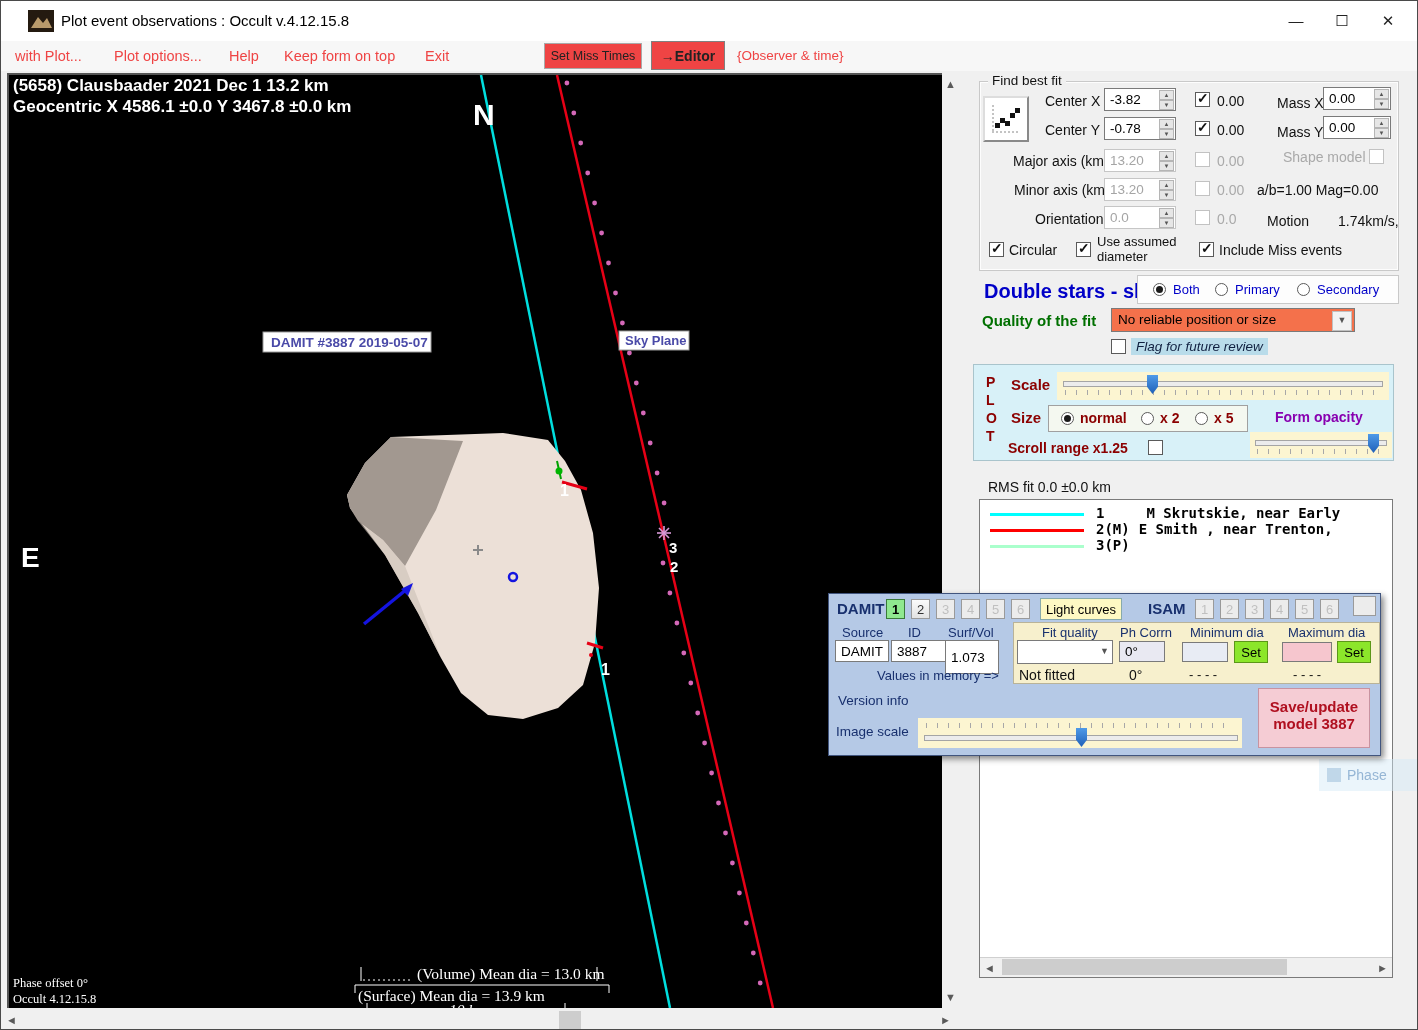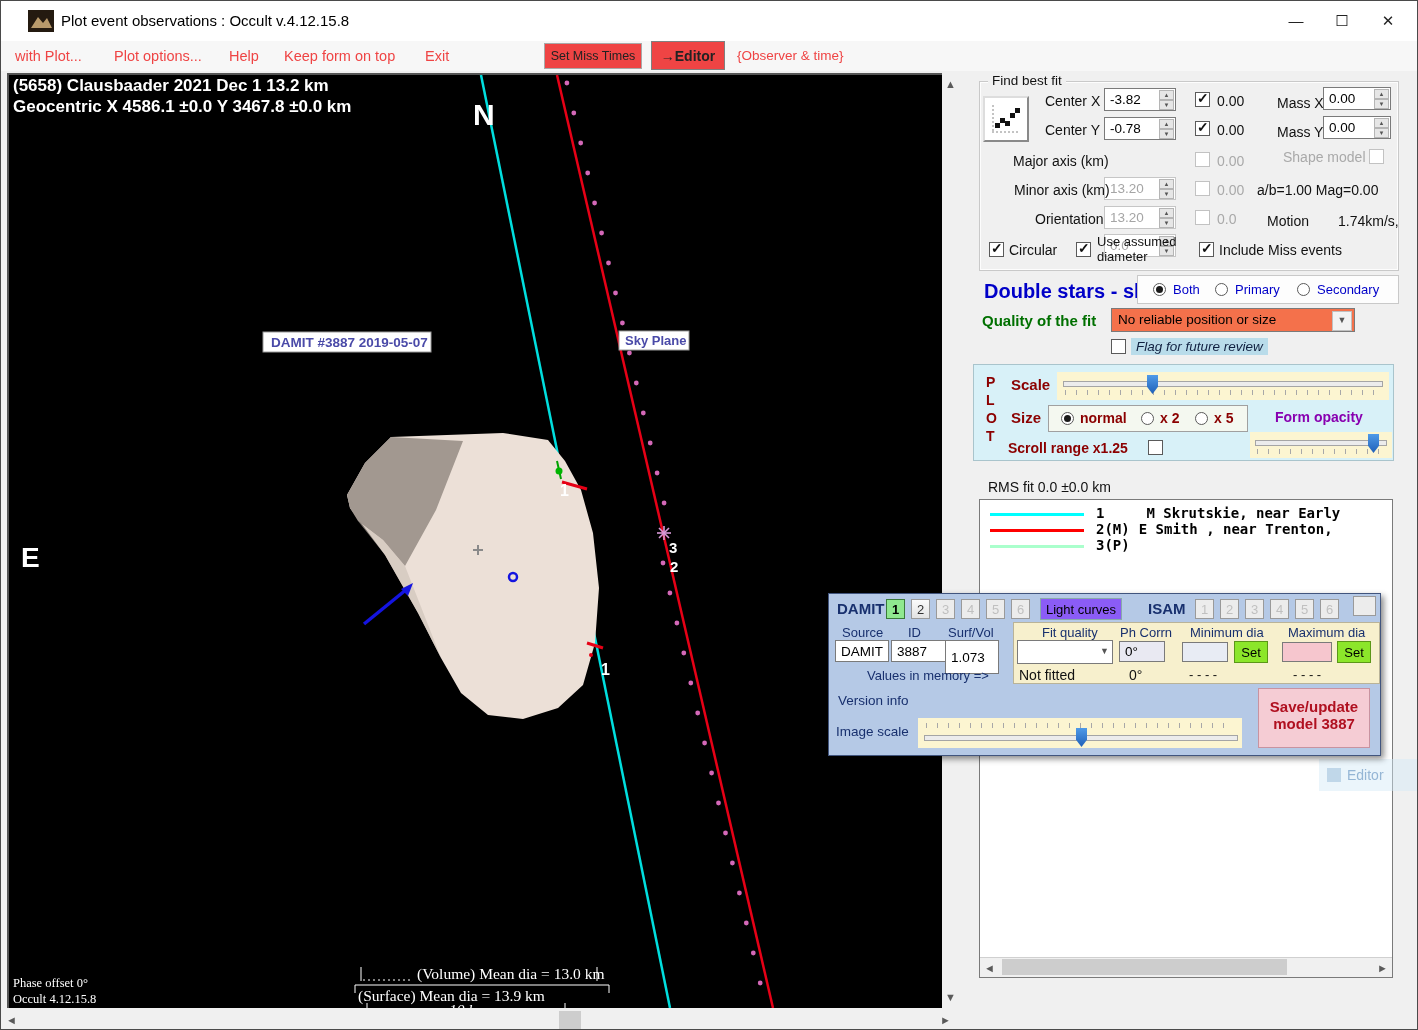"13.20" .field.dis { margin-top: 28px -> none }
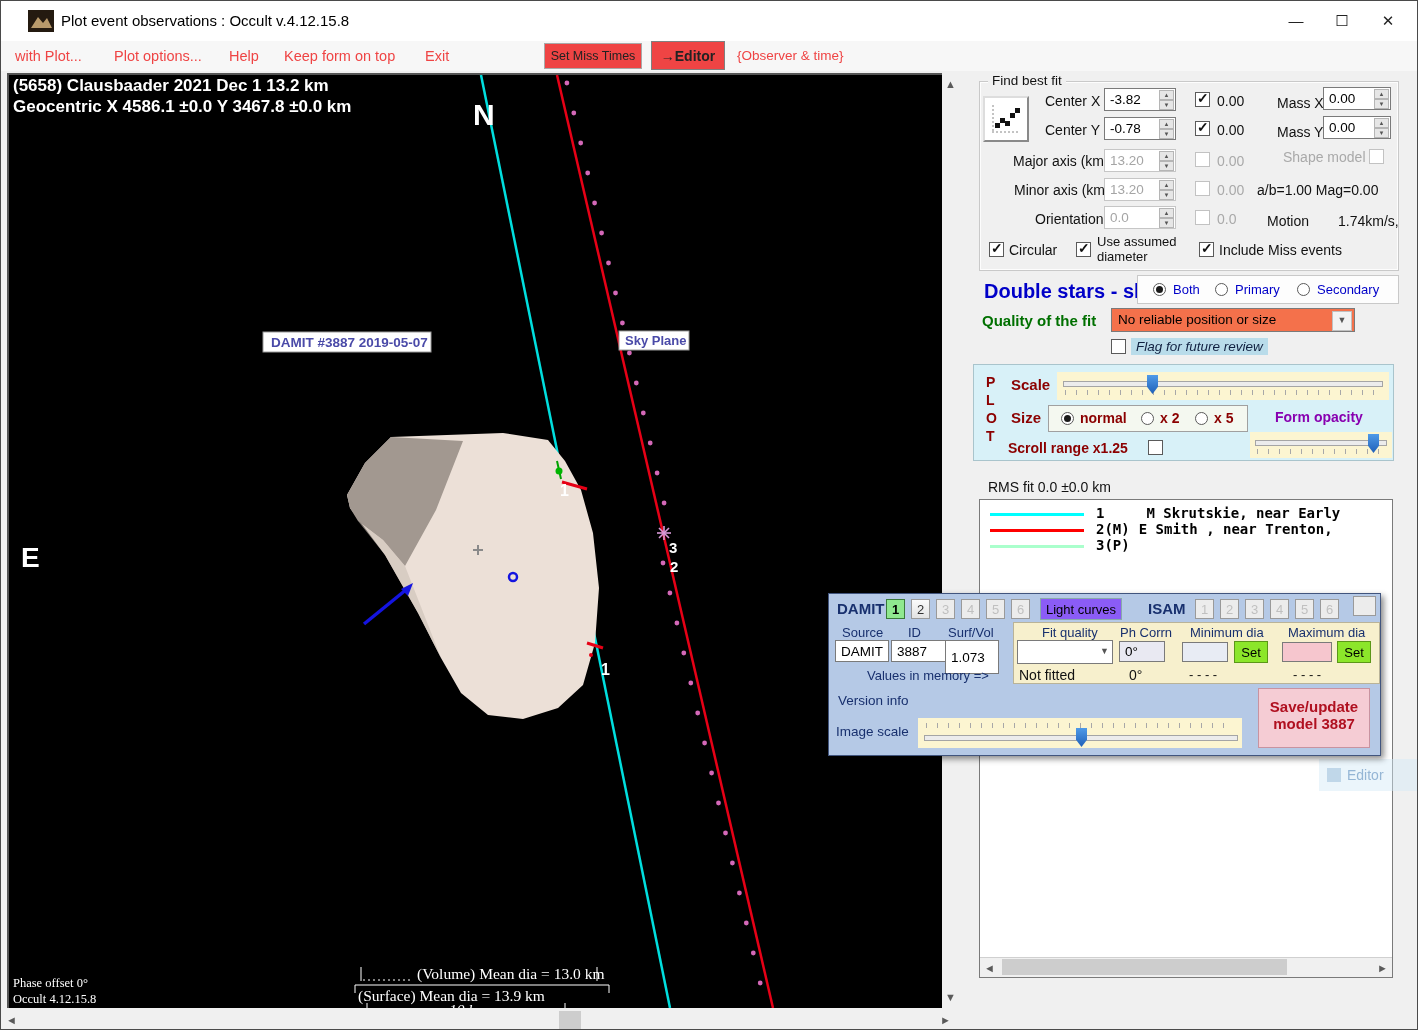"Light curves" div.abs { background: #8b5cf6 -> #fef9c3 }
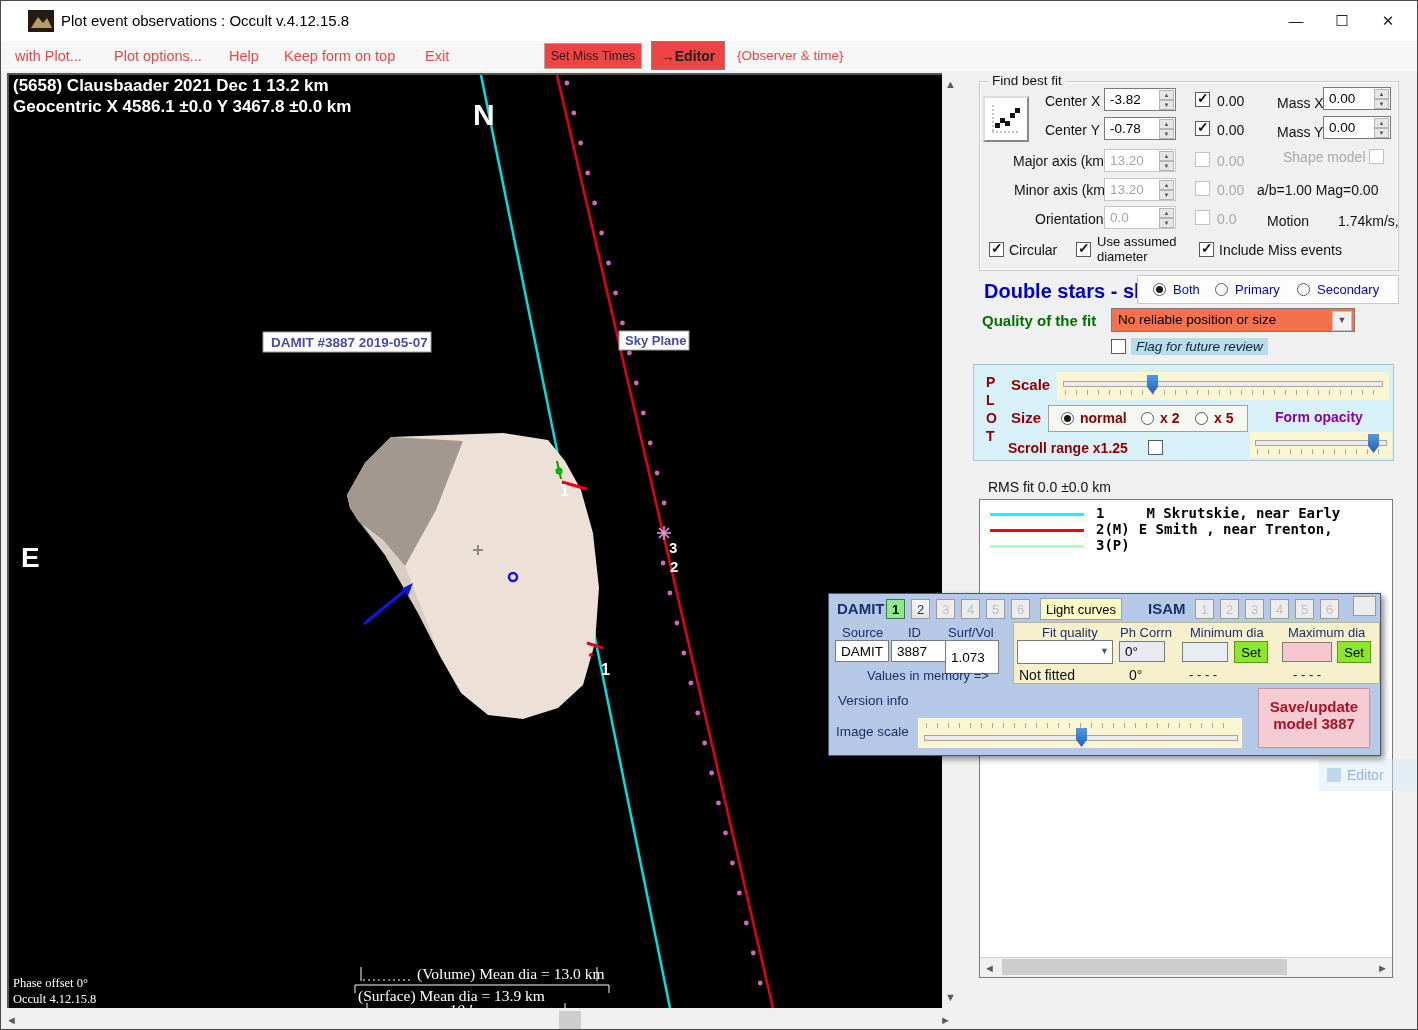"Values in memory =>" span.lbl { text-align: left -> center }
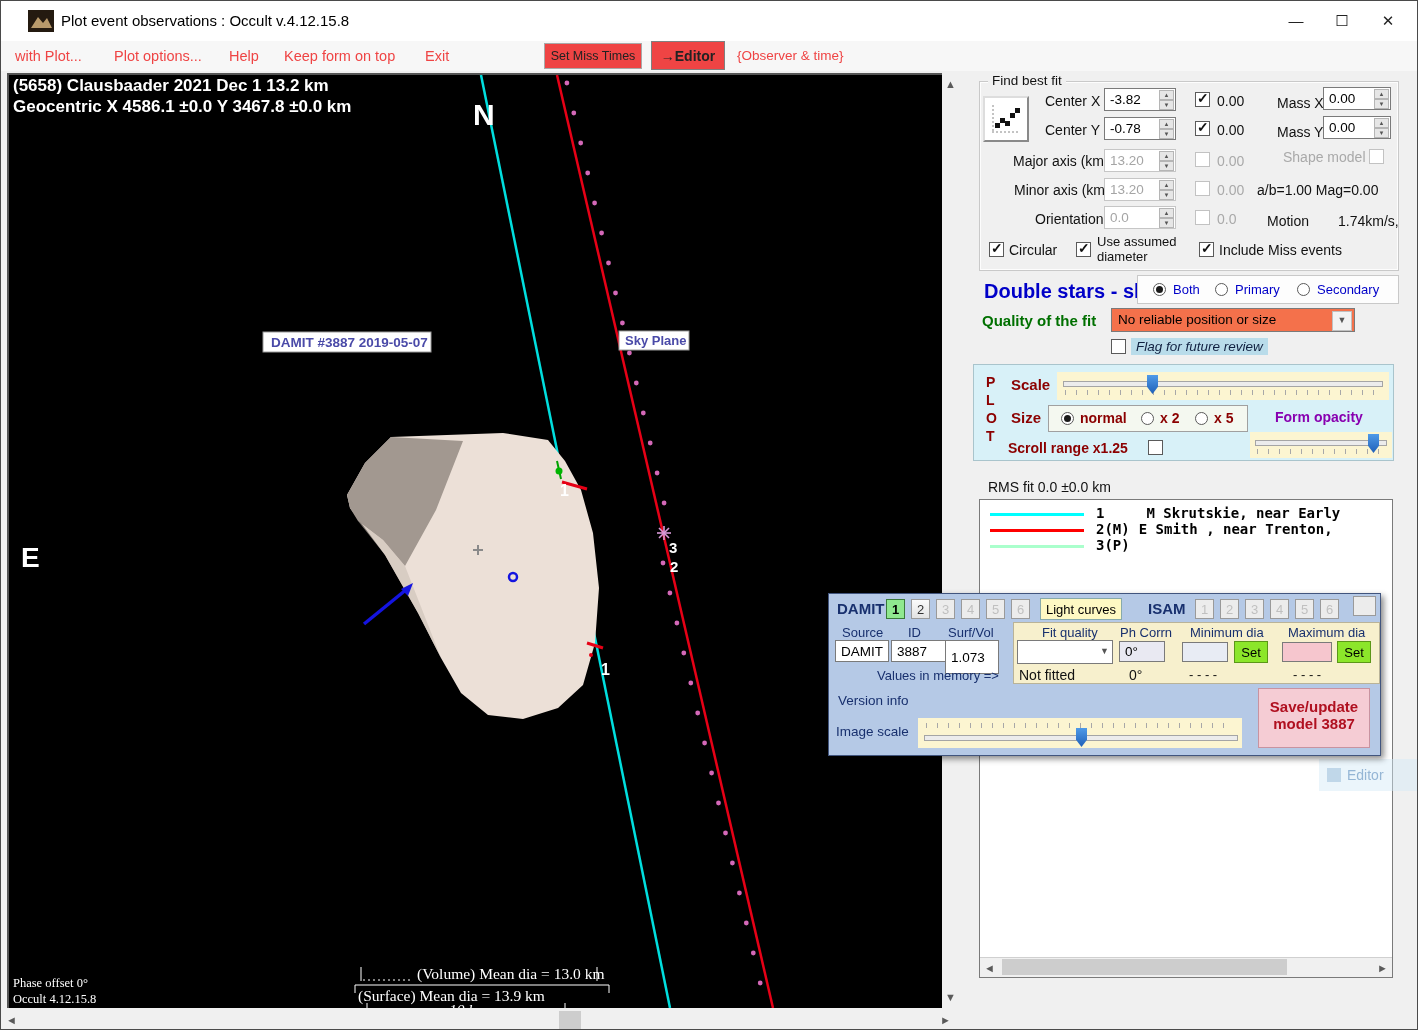"Editor" span { text: Editor -> Phase }
